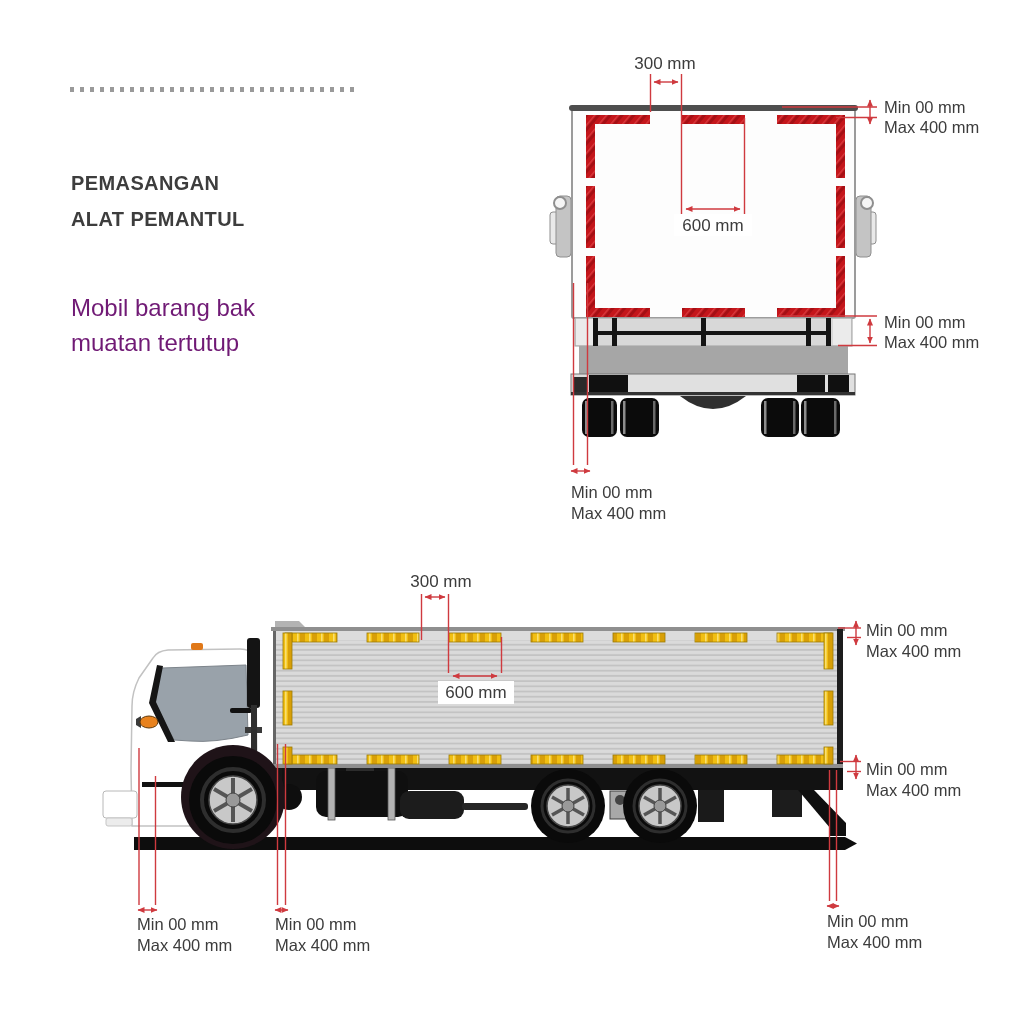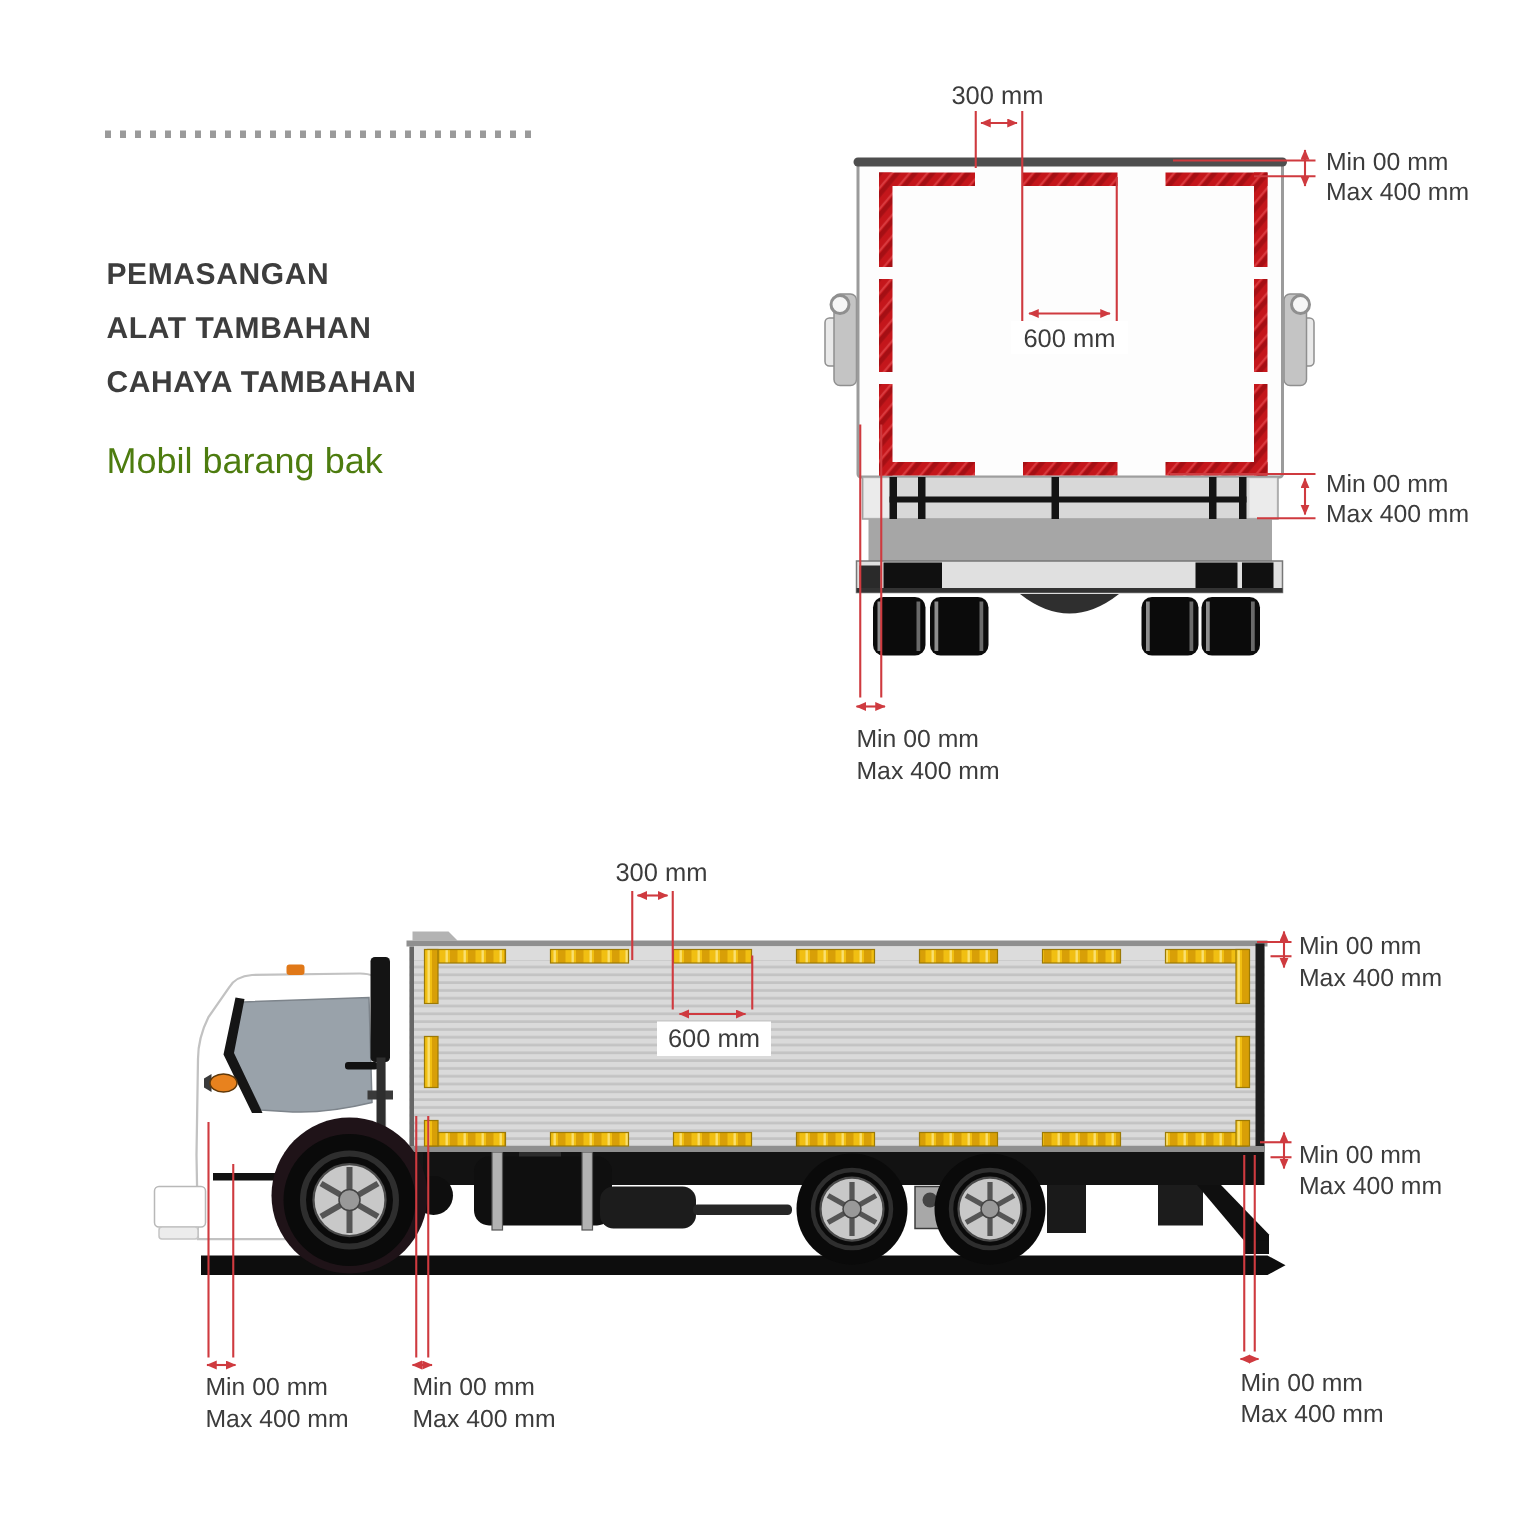"ALAT TAMBAHAN" div { text: TAMBAHAN -> PEMANTUL }
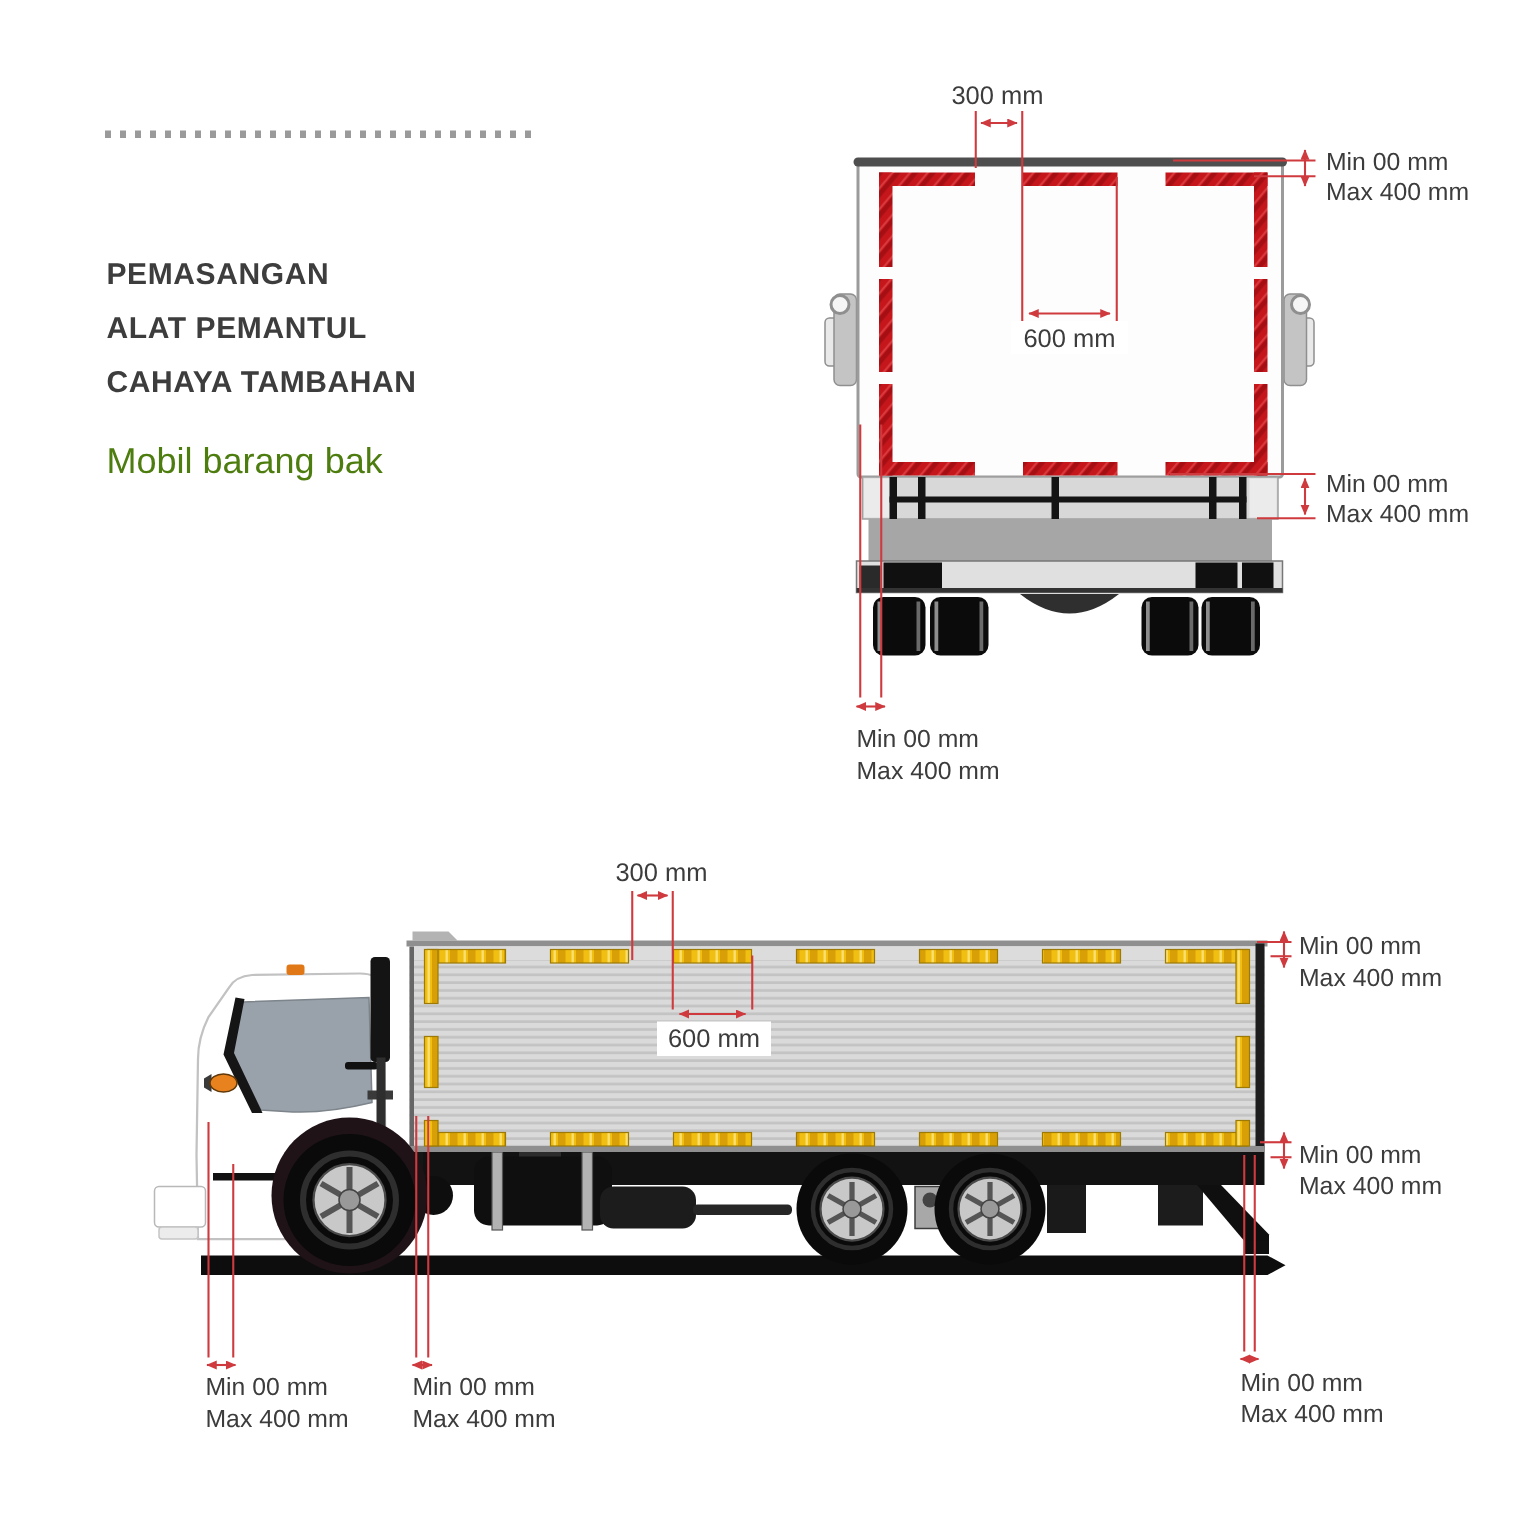"CAHAYA TAMBAHAN" div { html: <div>CAHAYA TAMBAHAN</div> -> none }
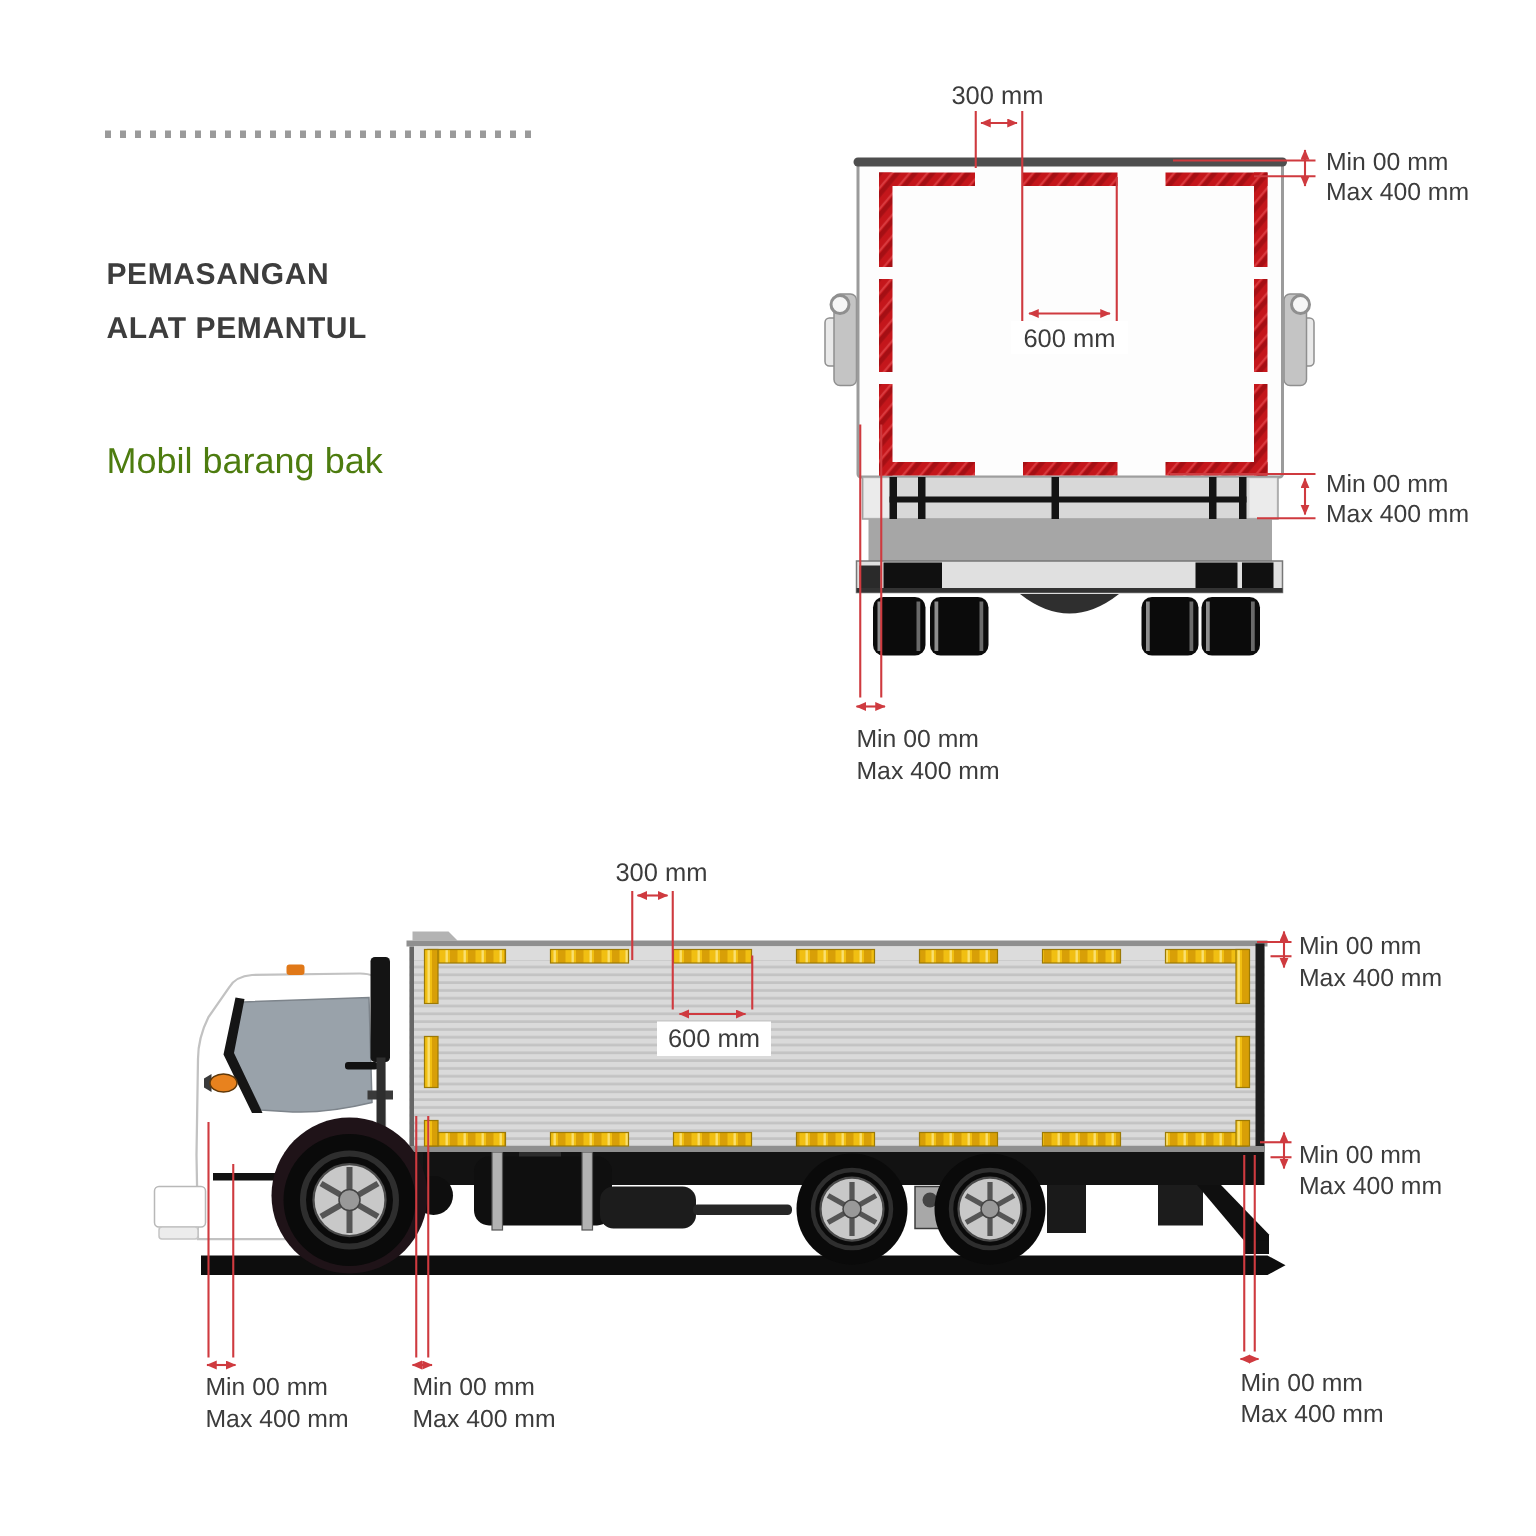"Mobil barang bak" .subtitle { color: #4d7c0f -> #701a75 }
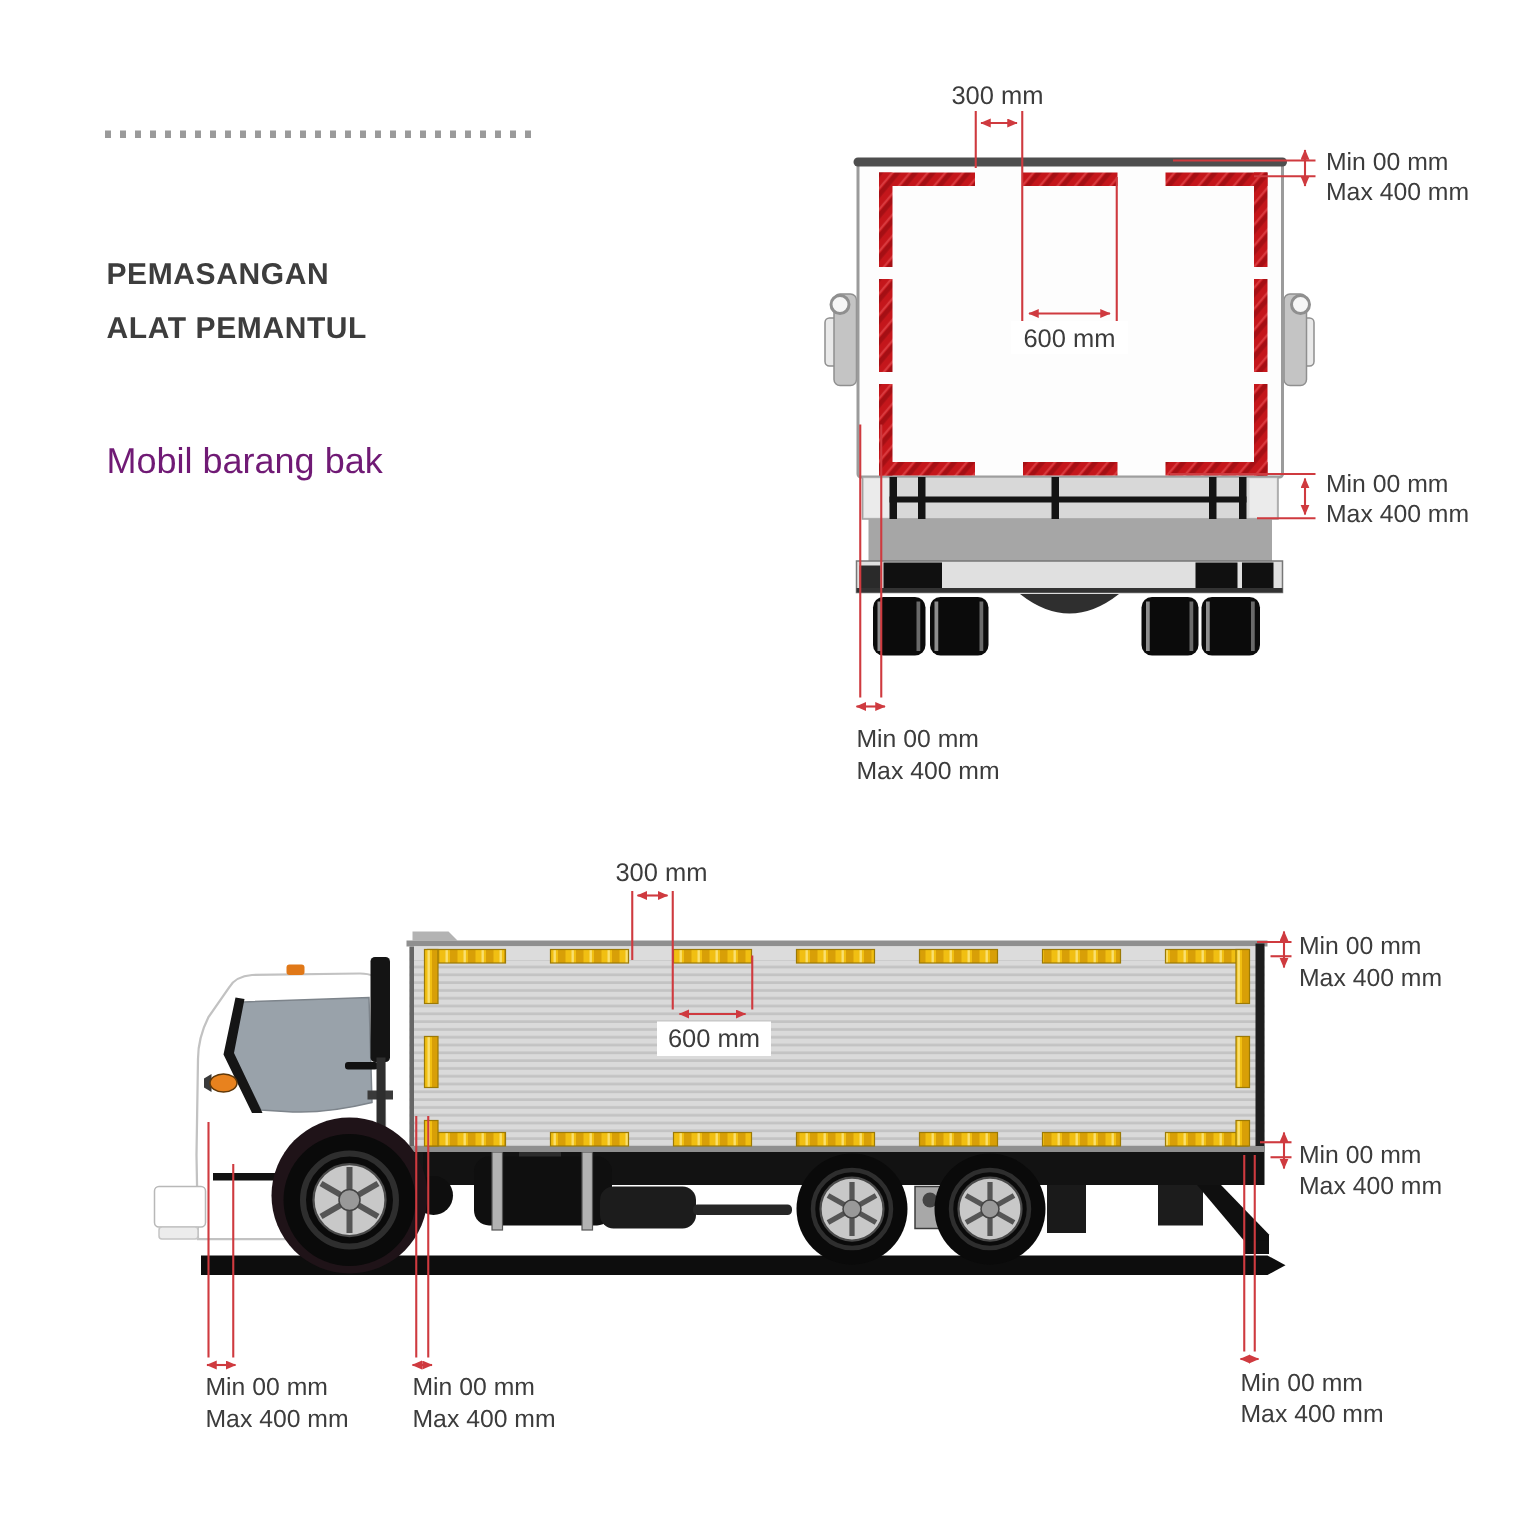"muatan tertutup" div { html: none -> <div>muatan tertutup</div> }
